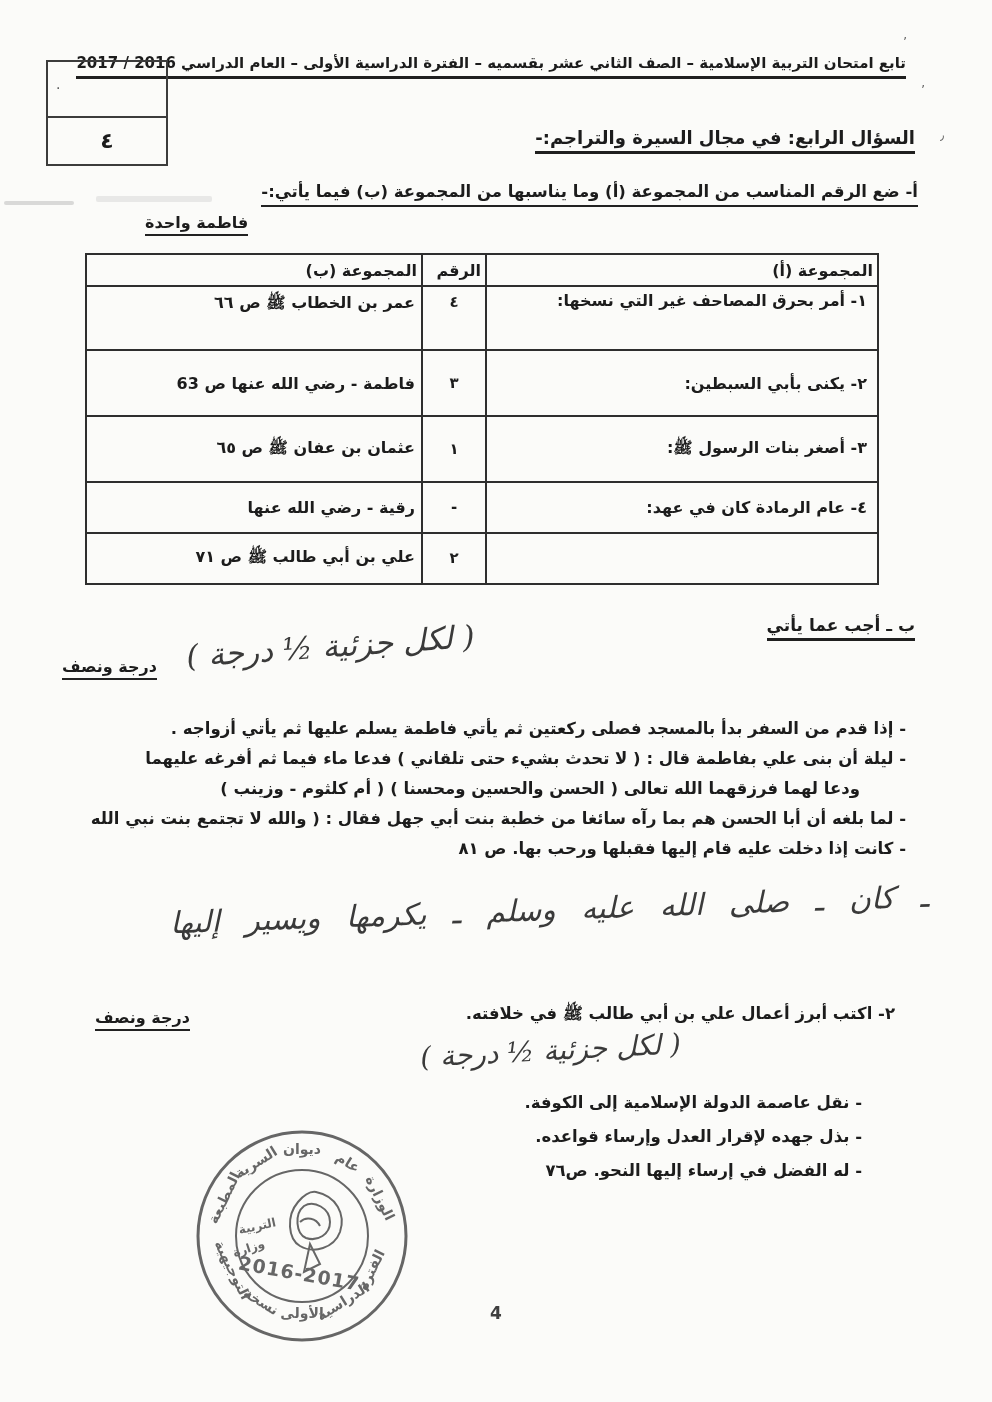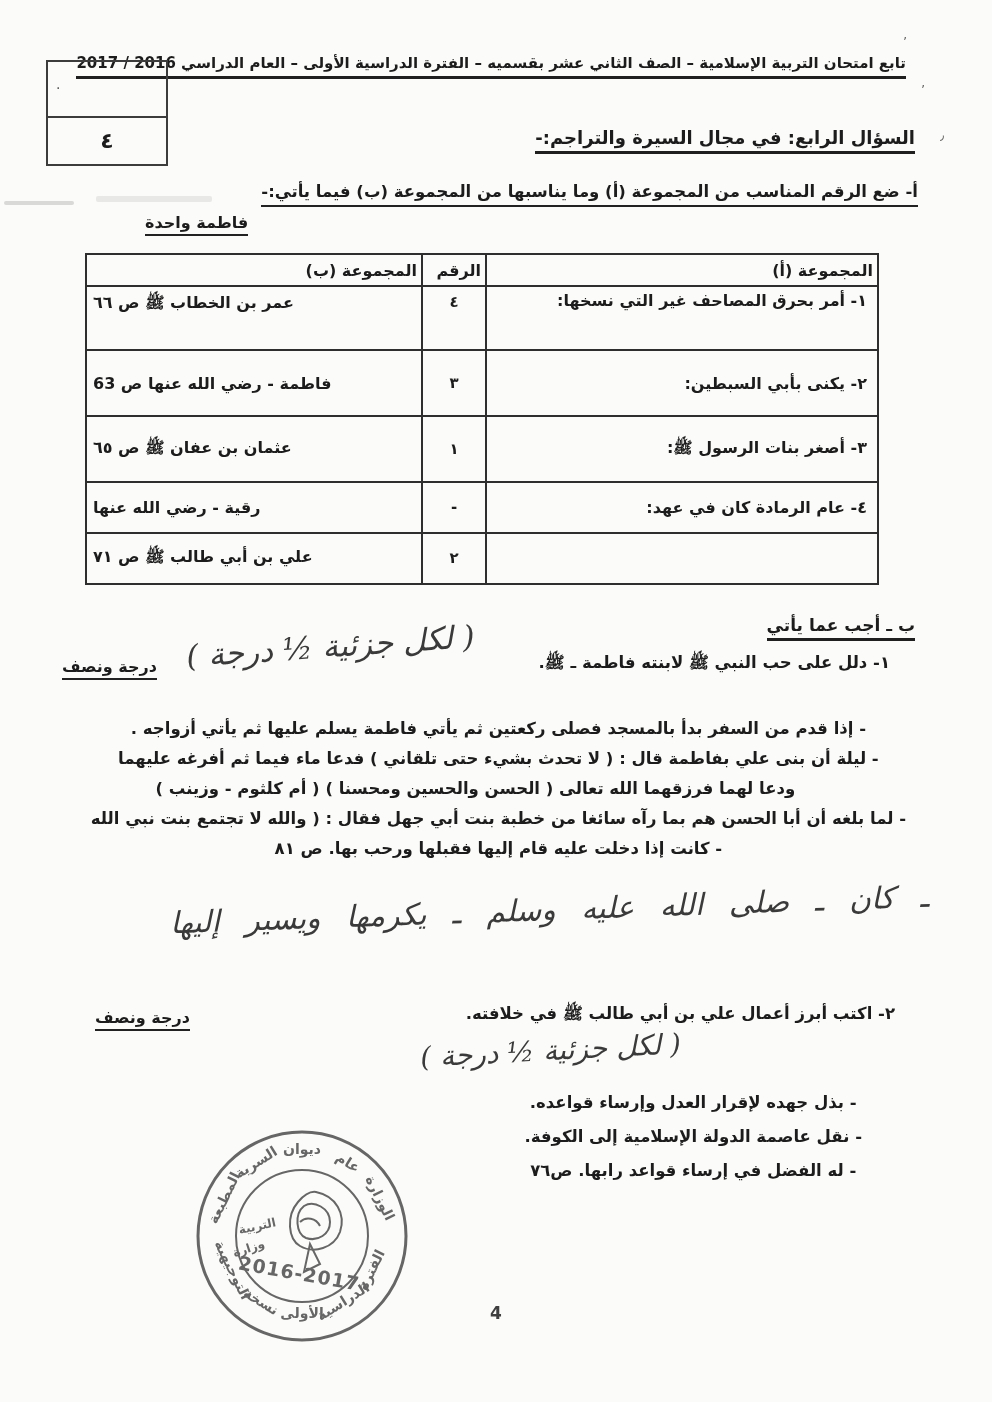"عمر بن الخطاب ﷺ ص" .cell-b { text-align: left -> right }
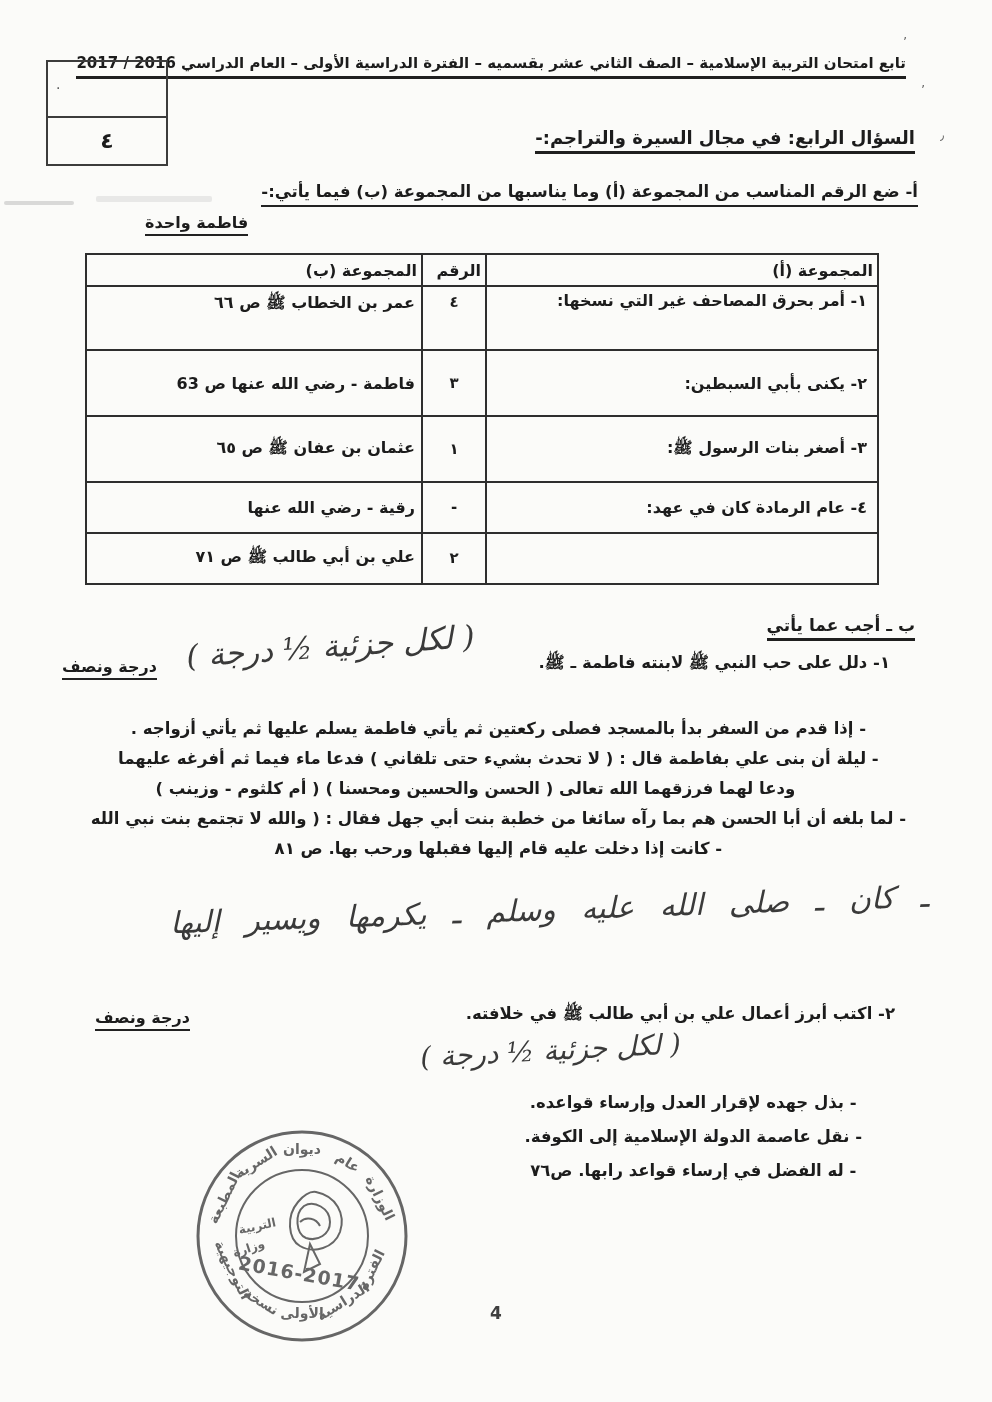"١- دلل على حب النبي" div.q1-text { html: <div>١- دلل على حب النبي ﷺ لابنته فاطمة ـ ﷺ.</div> -> none }
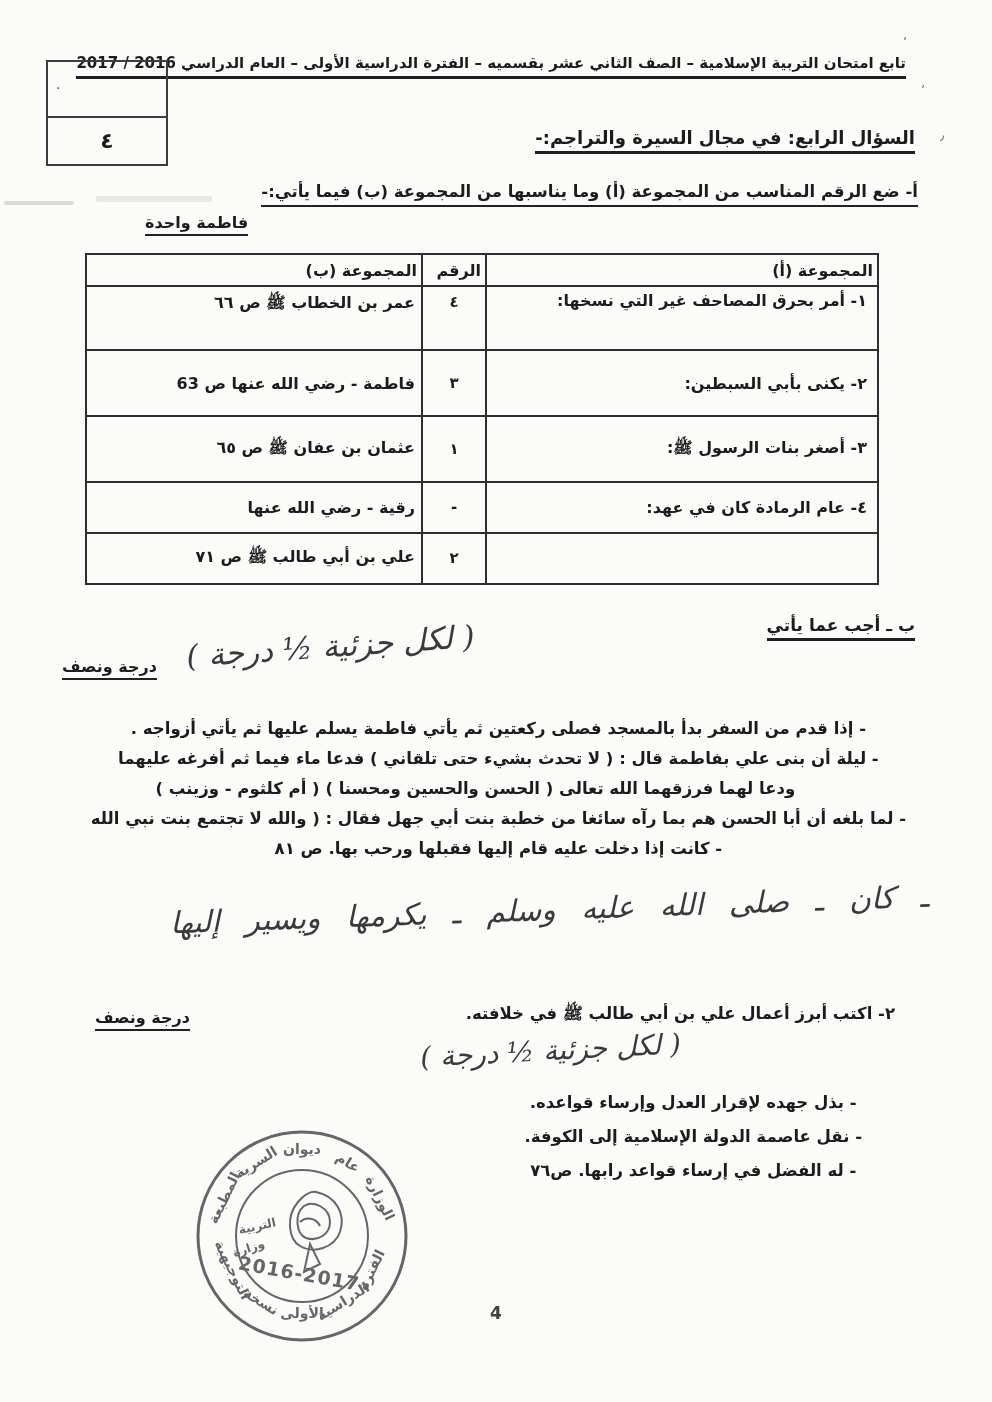"- إذا قدم من السفر" .answers { text-align: center -> right }
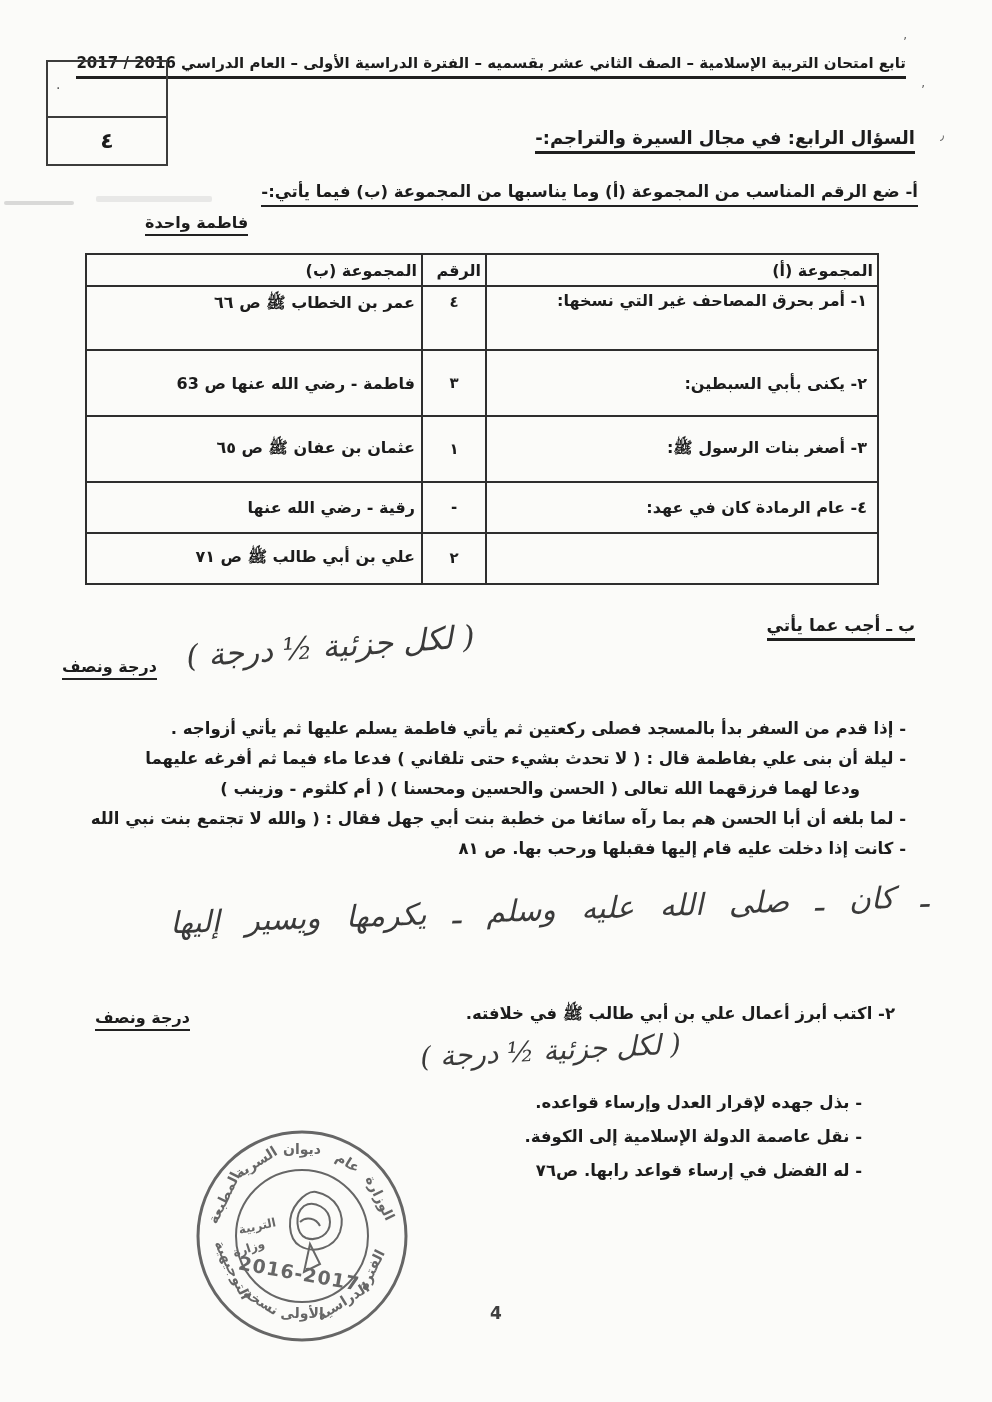"- بذل جهده لإقرار العدل" div { order: before "- نقل عاصمة الدولة الإسلامية" -> after "- نقل عاصمة الدولة الإسلامية" }
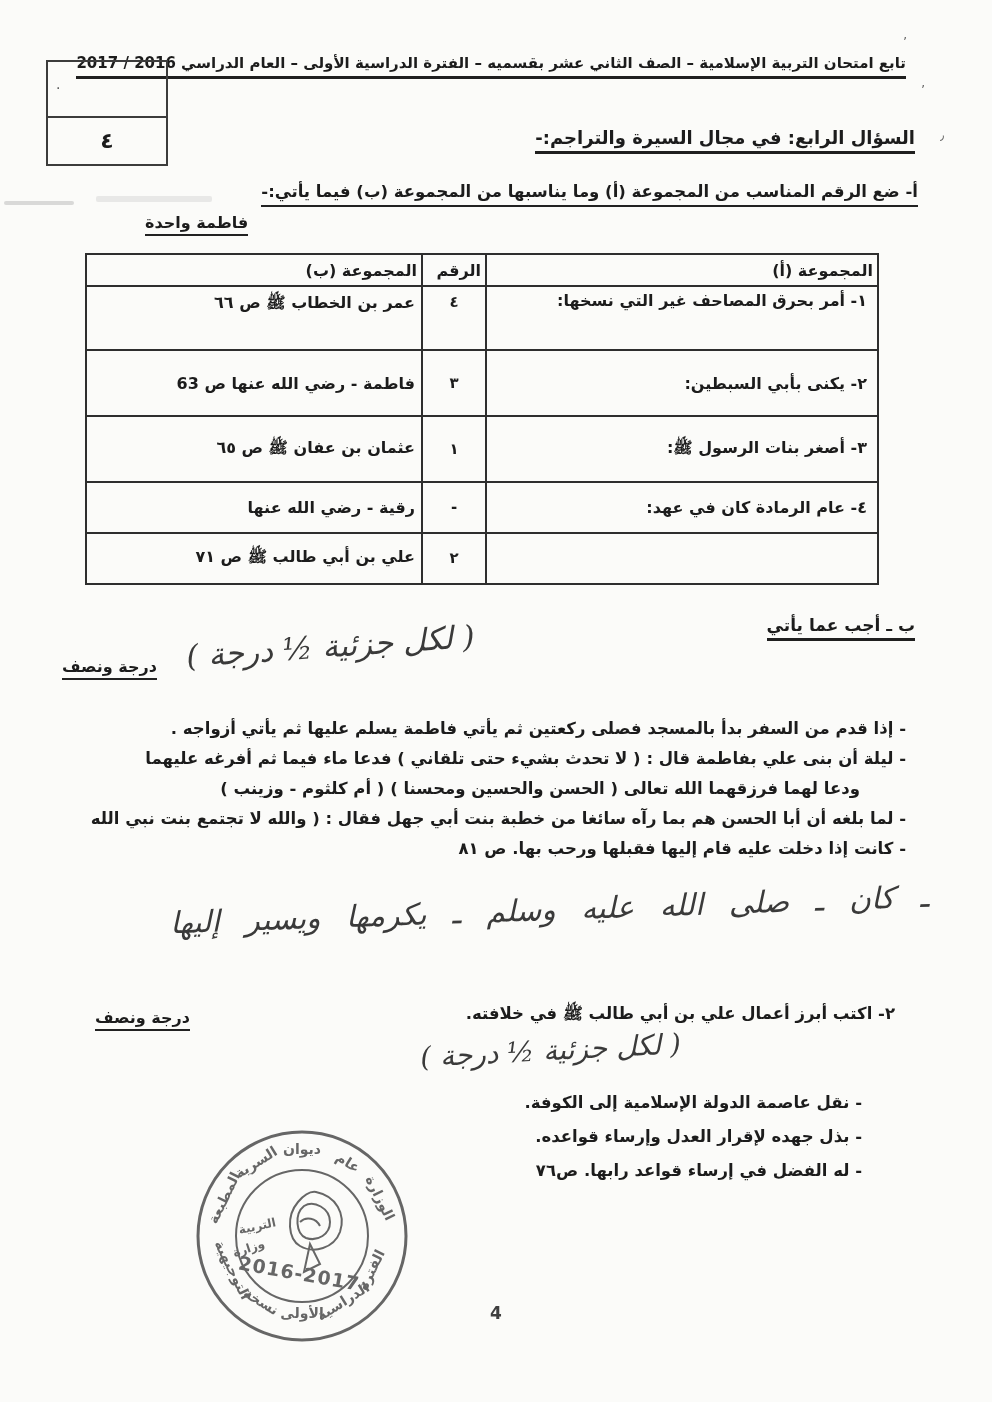"- له الفضل في إرساء" div { text: قواعد رابها -> إليها النحو }
